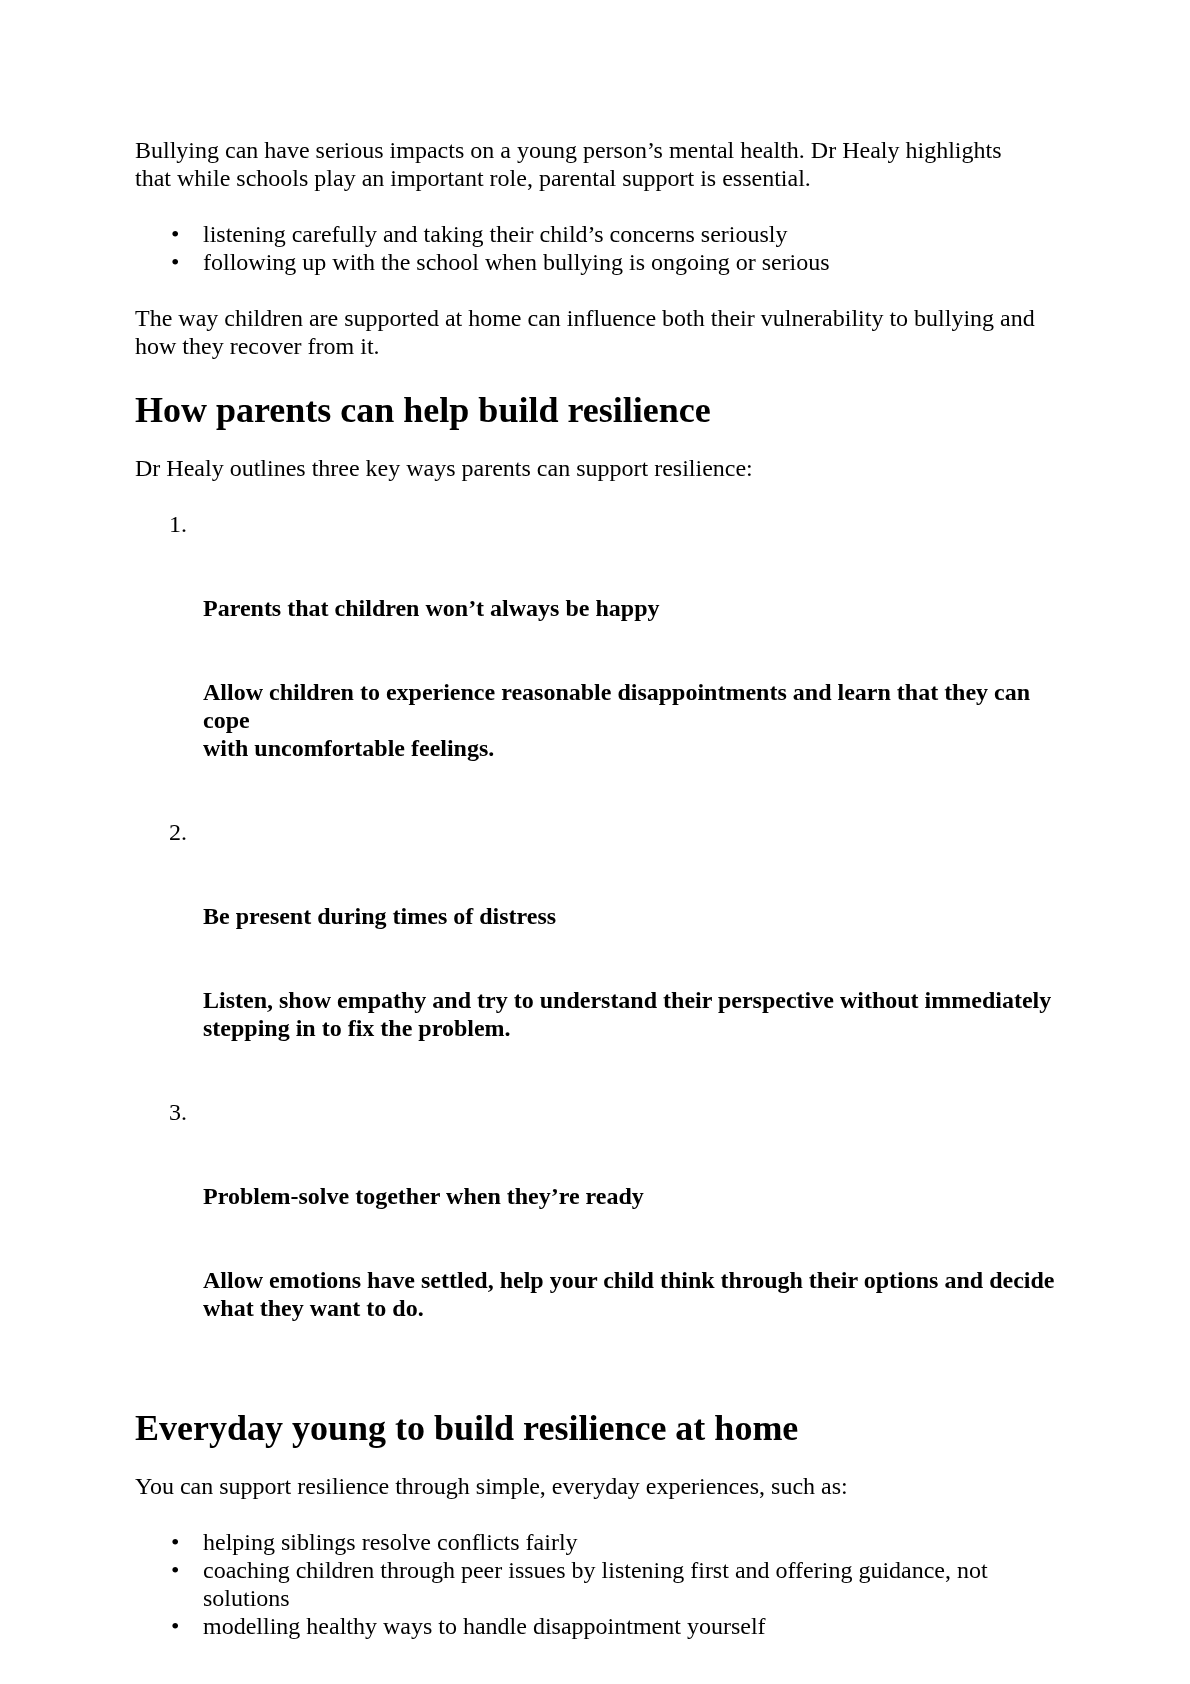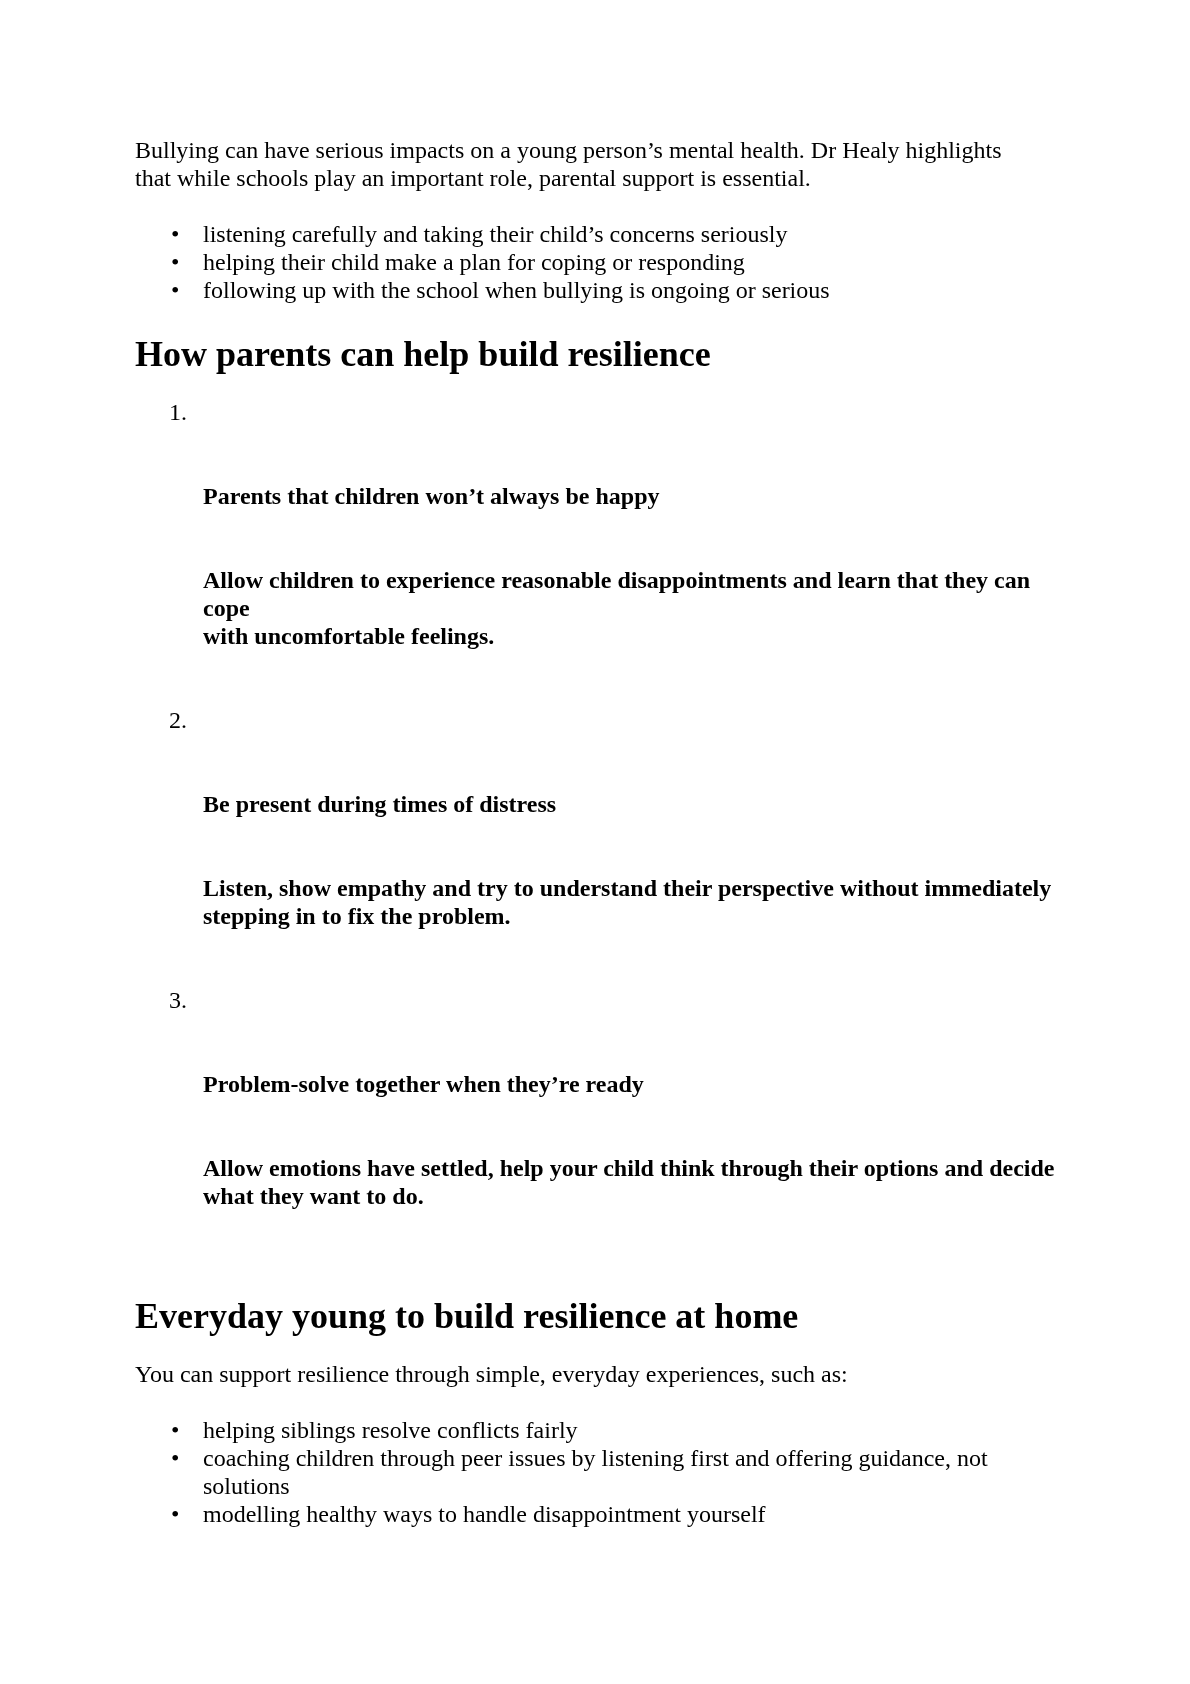"helping their child make a" li { html: <li>helping their child make a plan for coping or responding</li> -> none }
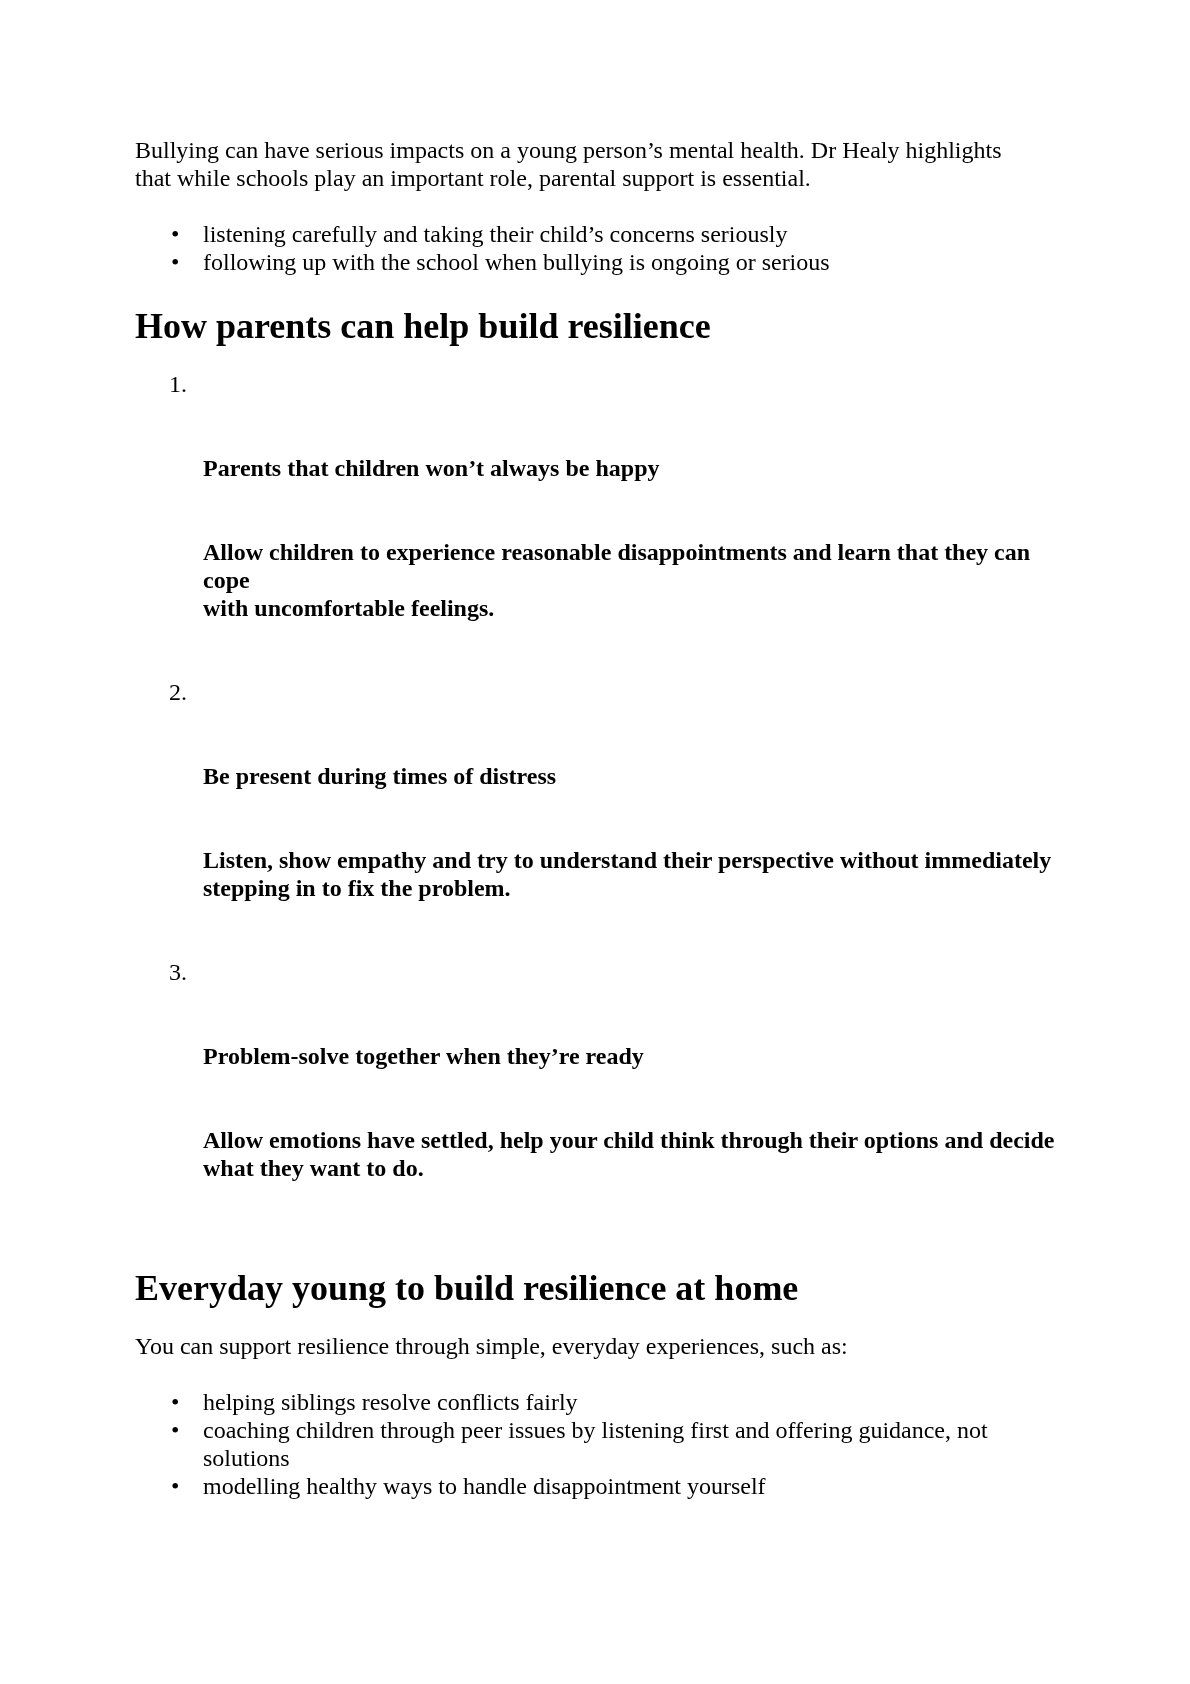"The way children are supported" p.doc-p { html: none -> <p>The way children are supported at home can influence both their vulnerability to bullying and how they recover from it.</p> }
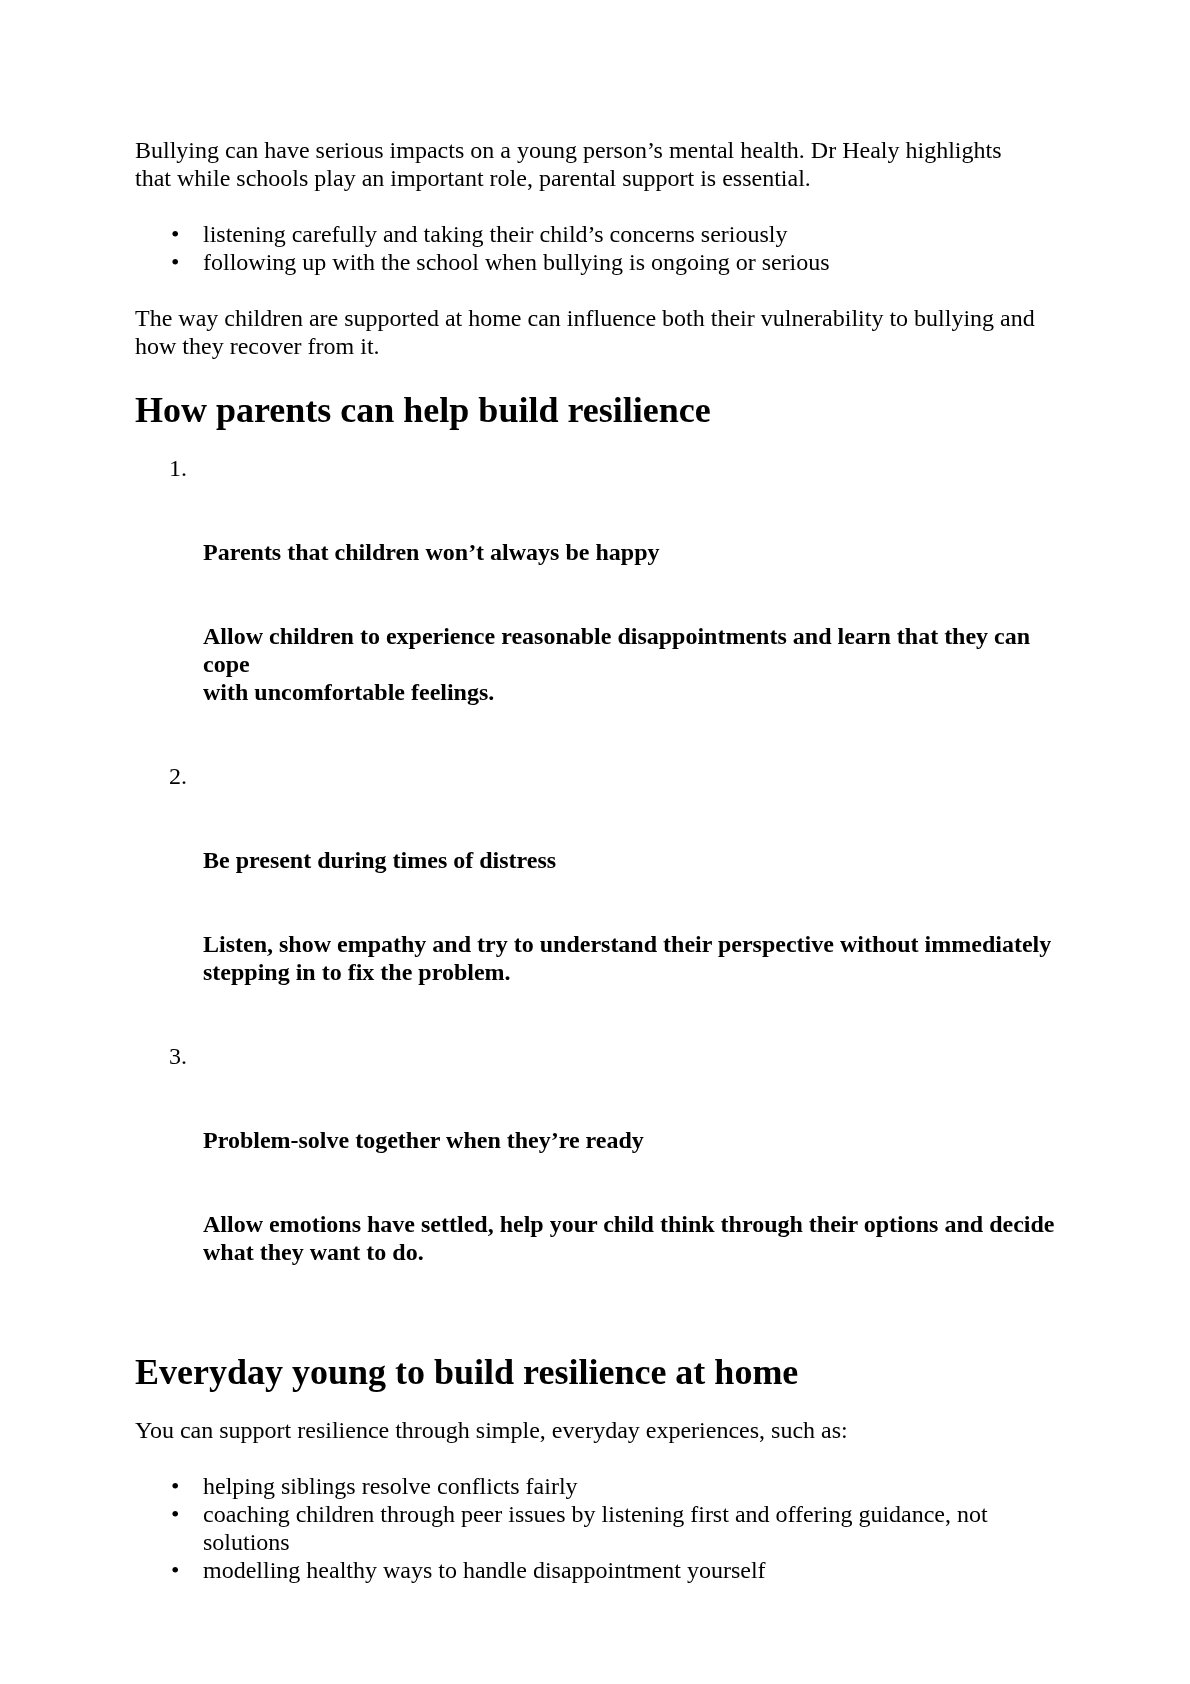"Dr Healy outlines three key" p.doc-p { html: none -> <p>Dr Healy outlines three key ways parents can support resilience:</p> }
